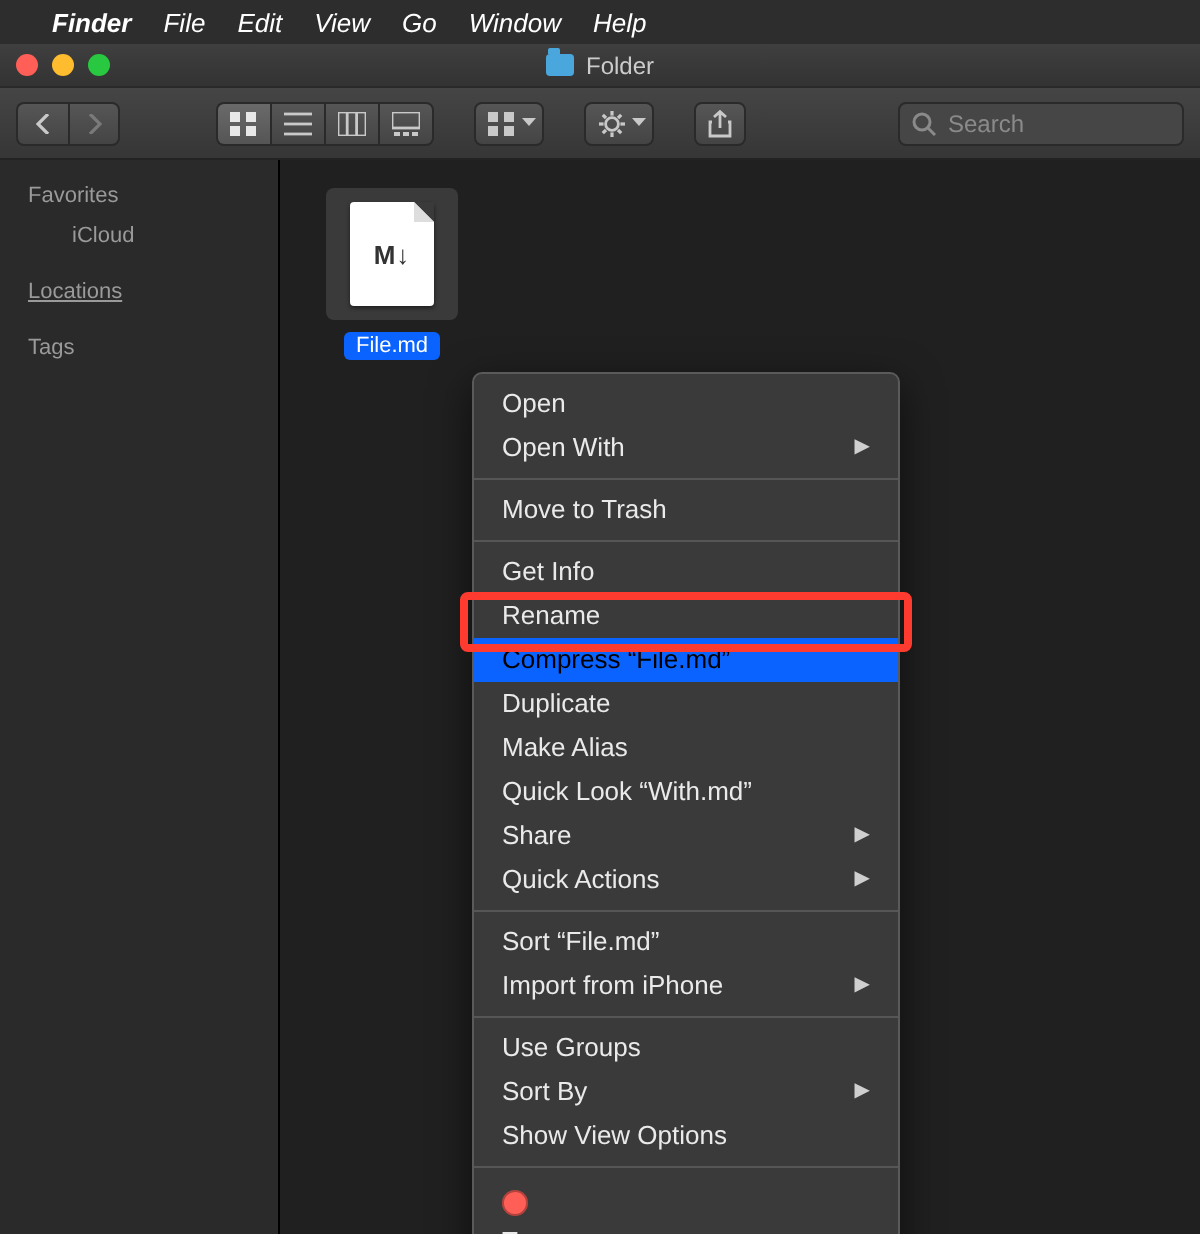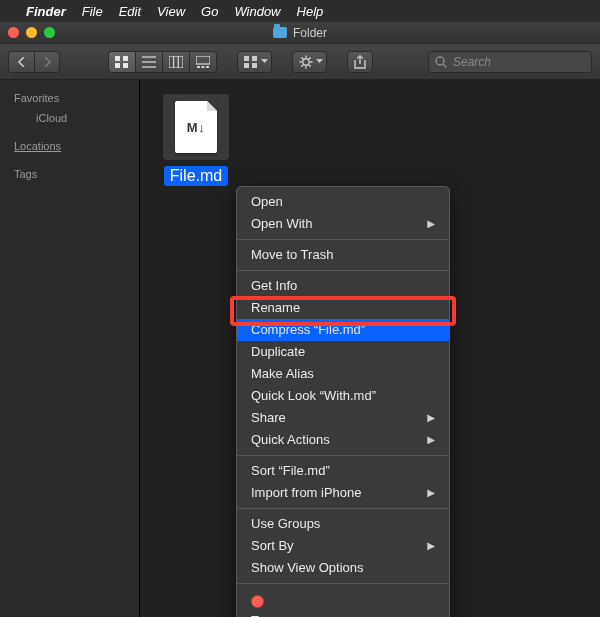"Search" .searchbox { font-style: italic -> none; width: 164px -> 143px }
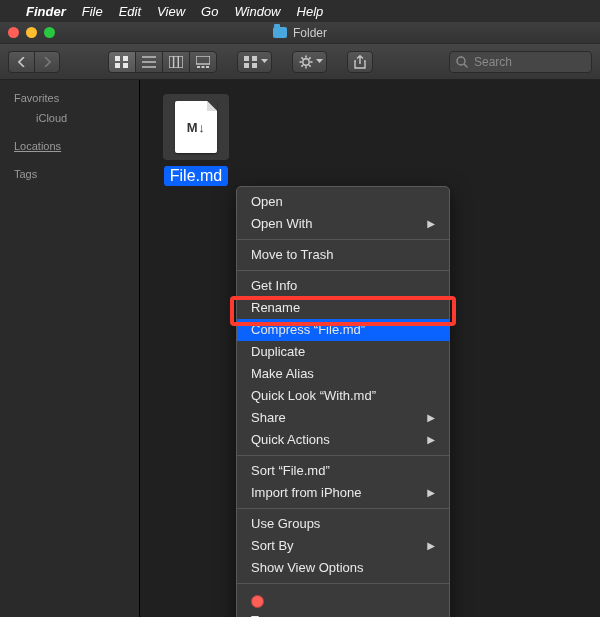"File.md" .fname { font-size: 16px -> 11px }
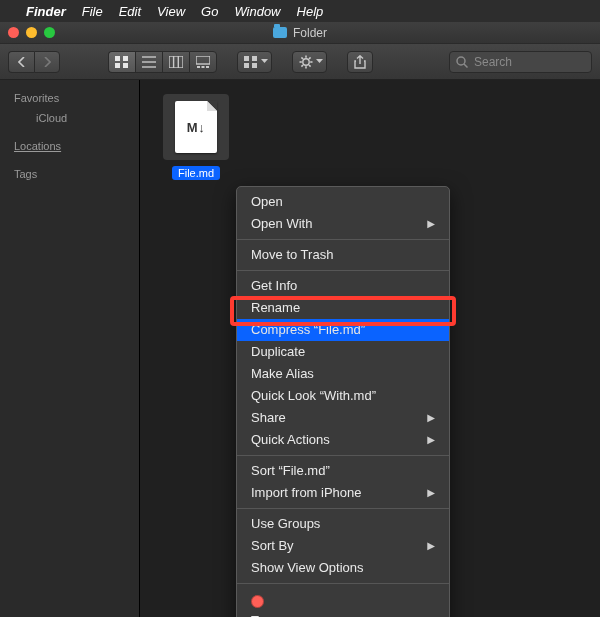"Compress “File.md”" .ctx-item.hi { color: #e5e5e5 -> #000000 }
